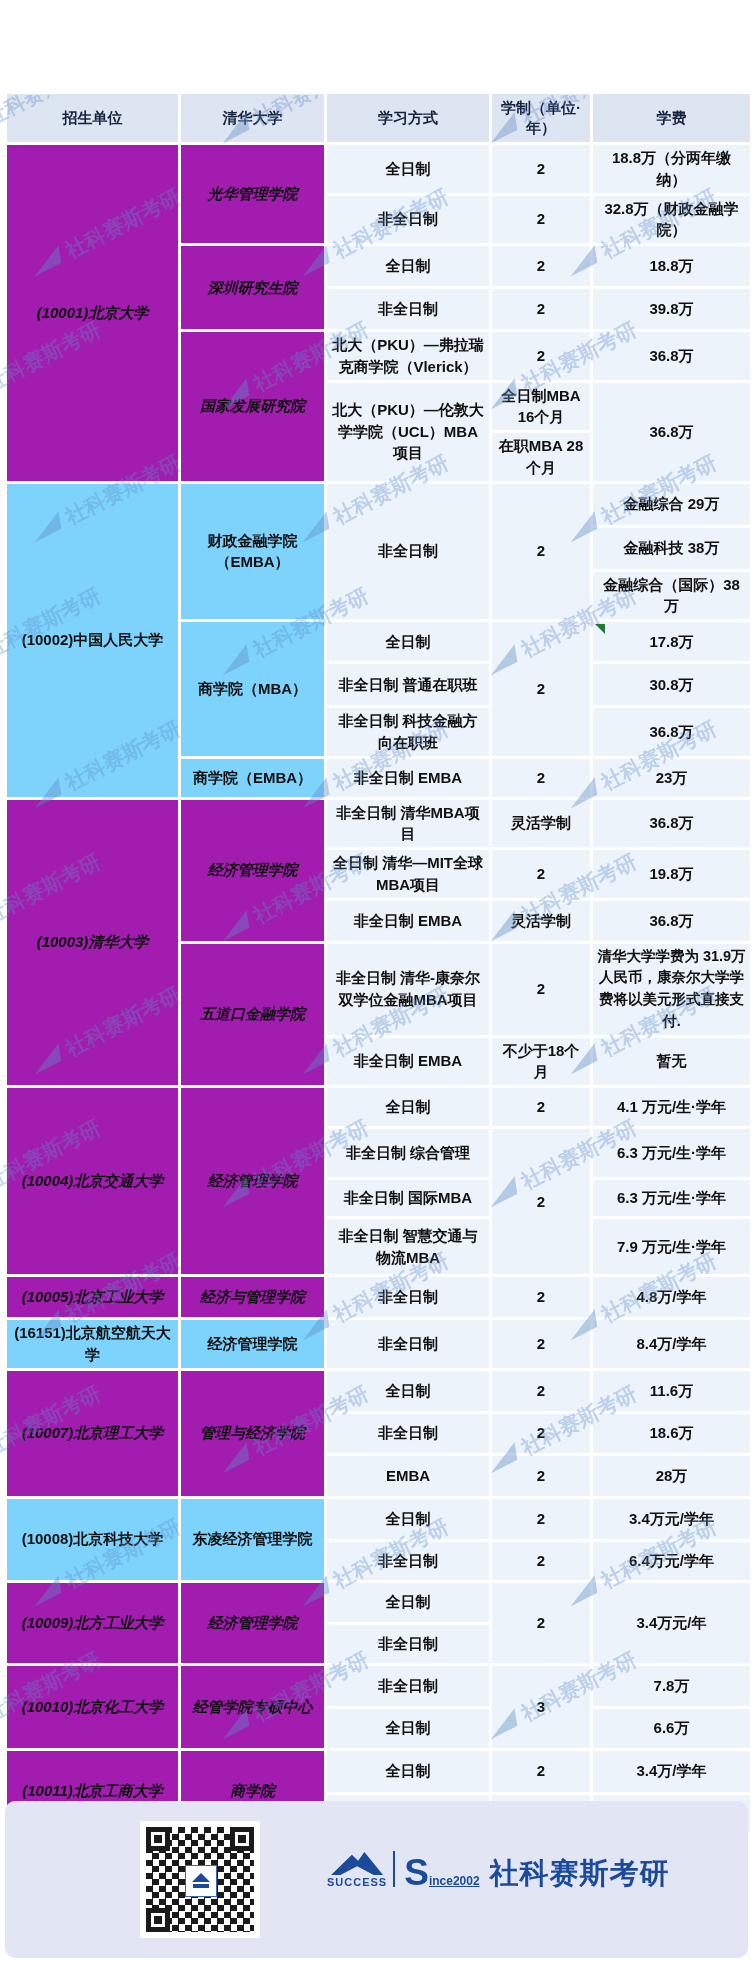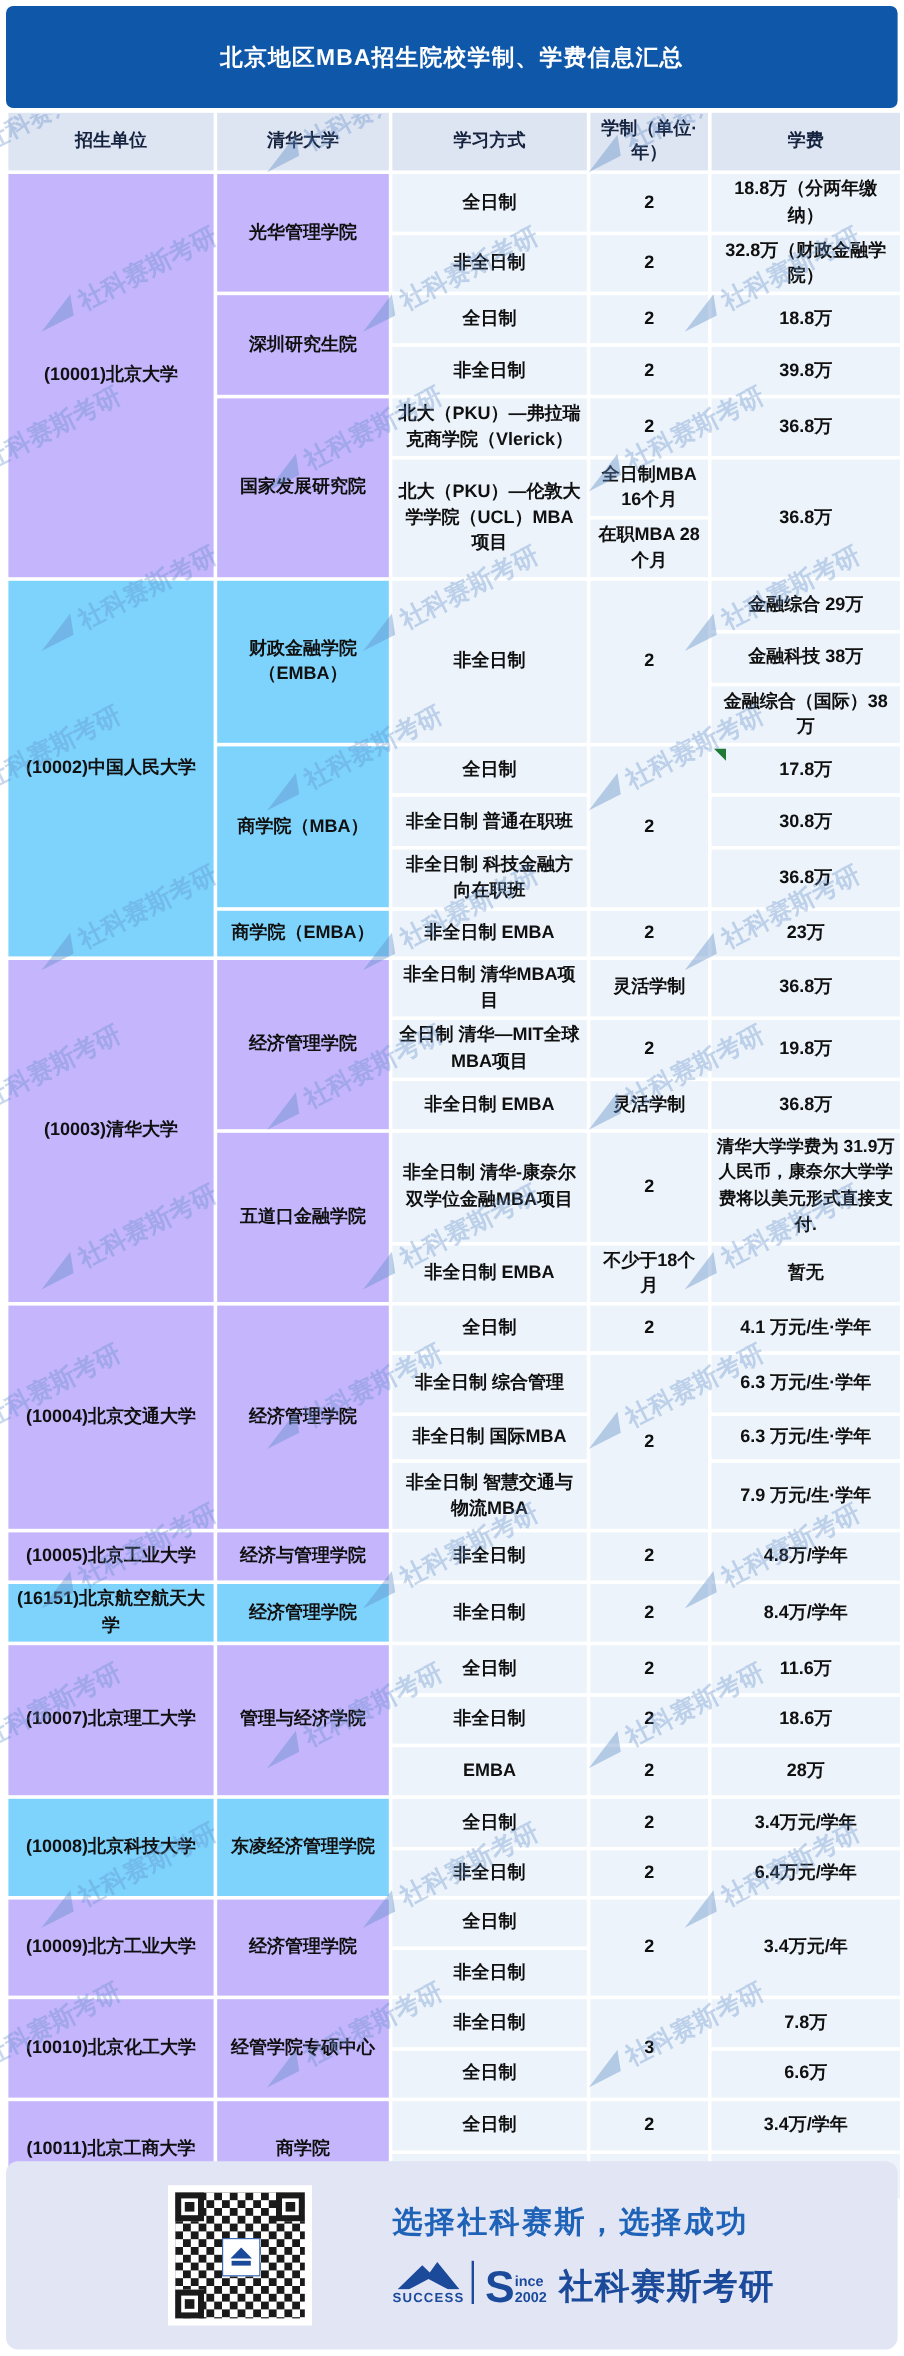"北京地区MBA招生院校学制、学费信息汇总" div.banner { html: <div> <div>北京地区MBA招生院校学制、学费信息汇总</div> </div> -> none }
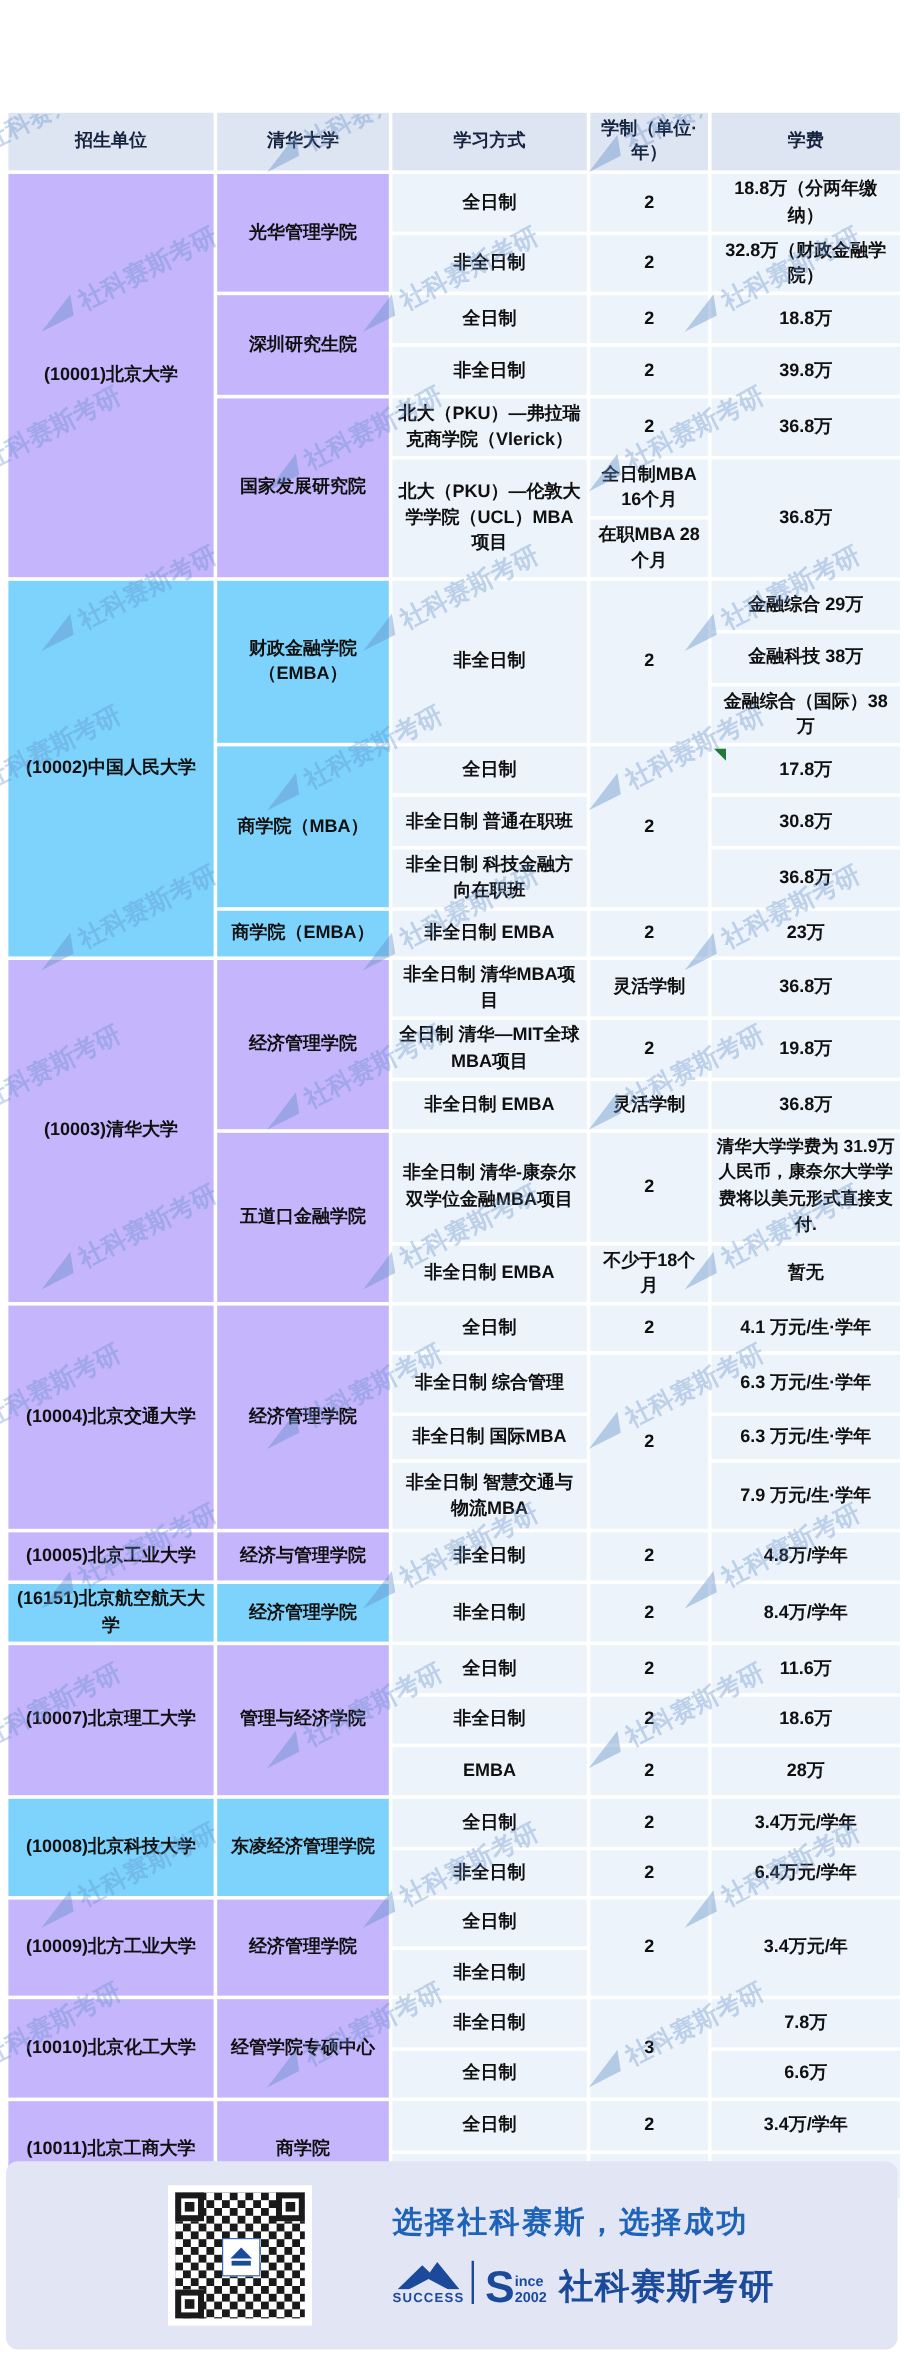"光华管理学院" td.m { background: #c4b5fd -> #a21caf; font-style: none -> italic }
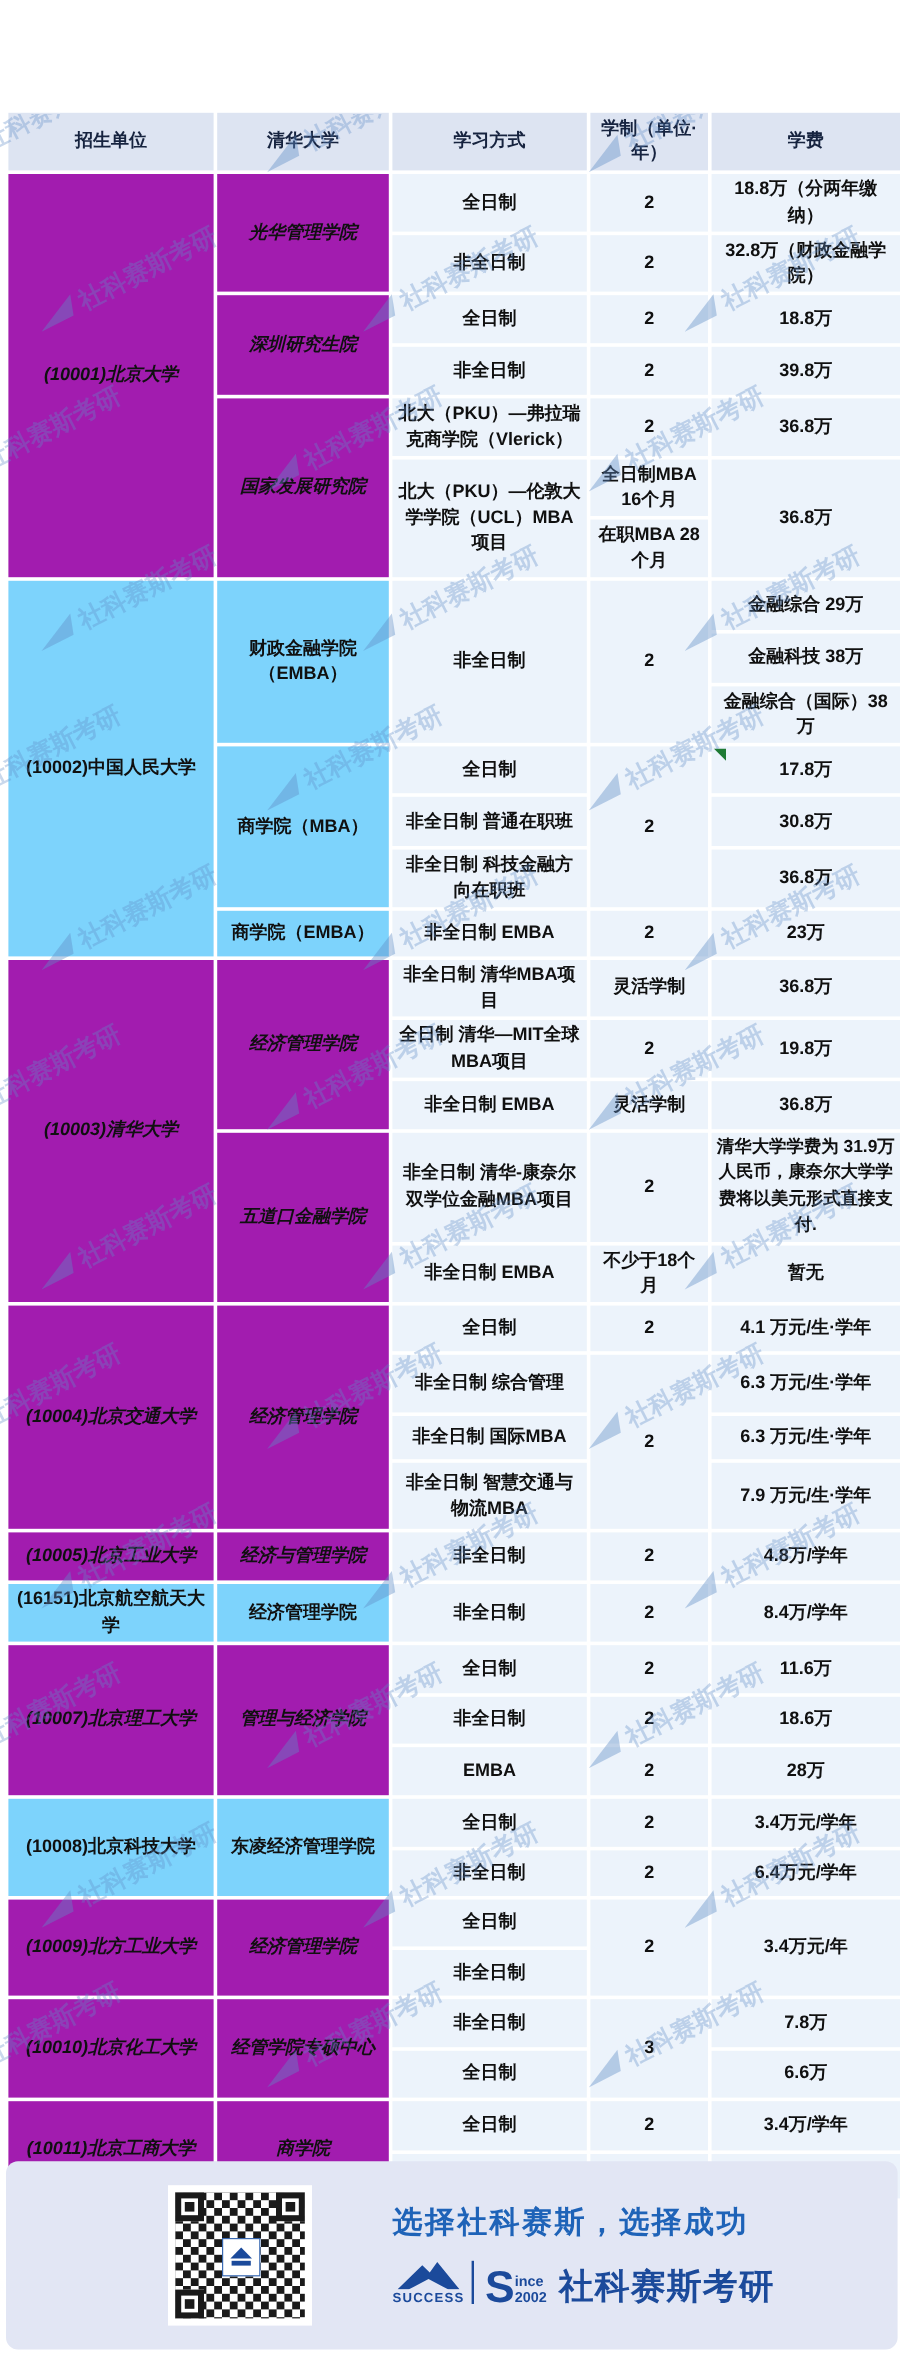"选择社科赛斯，选择成功" div.slogan { html: <div>选择社科赛斯，选择成功</div> -> none }
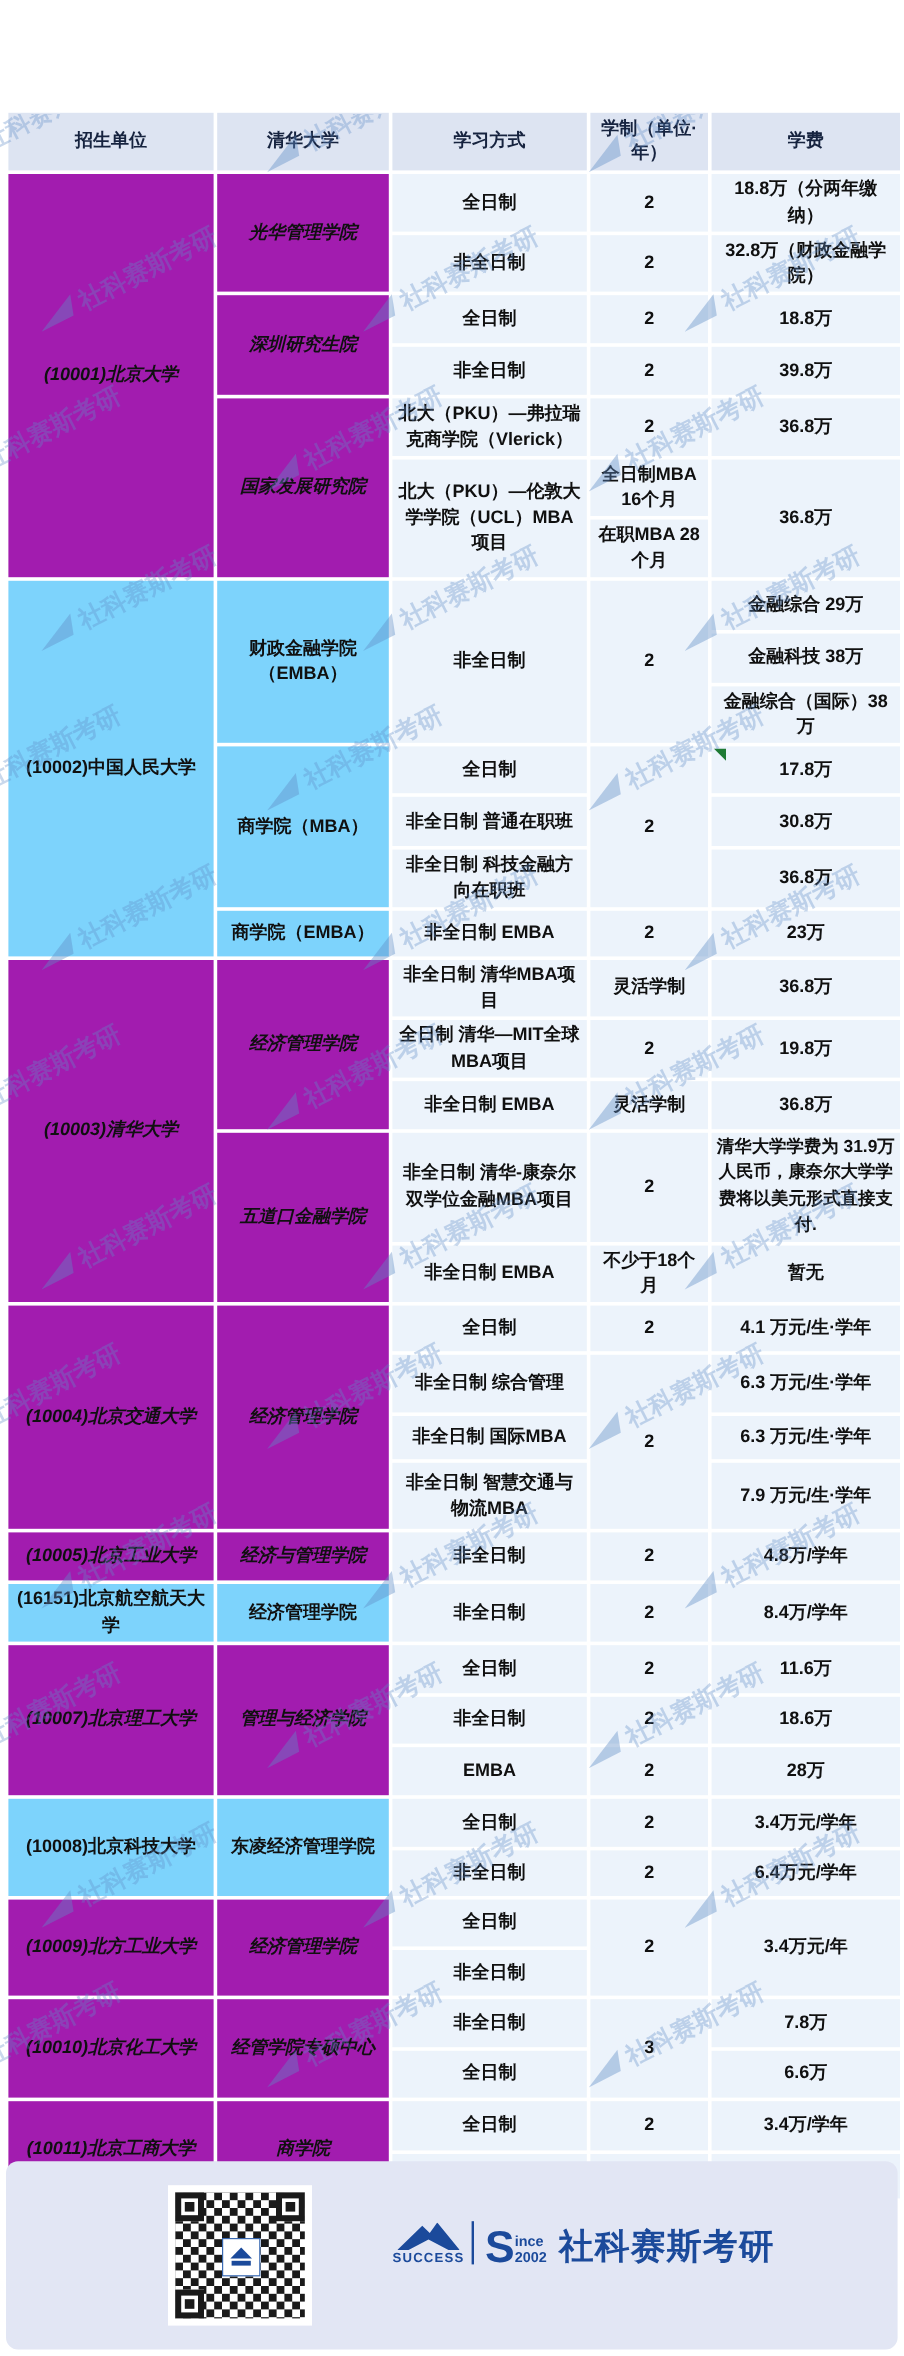"ince" .since-stack { flex-direction: column -> row; text-decoration: none -> underline }
